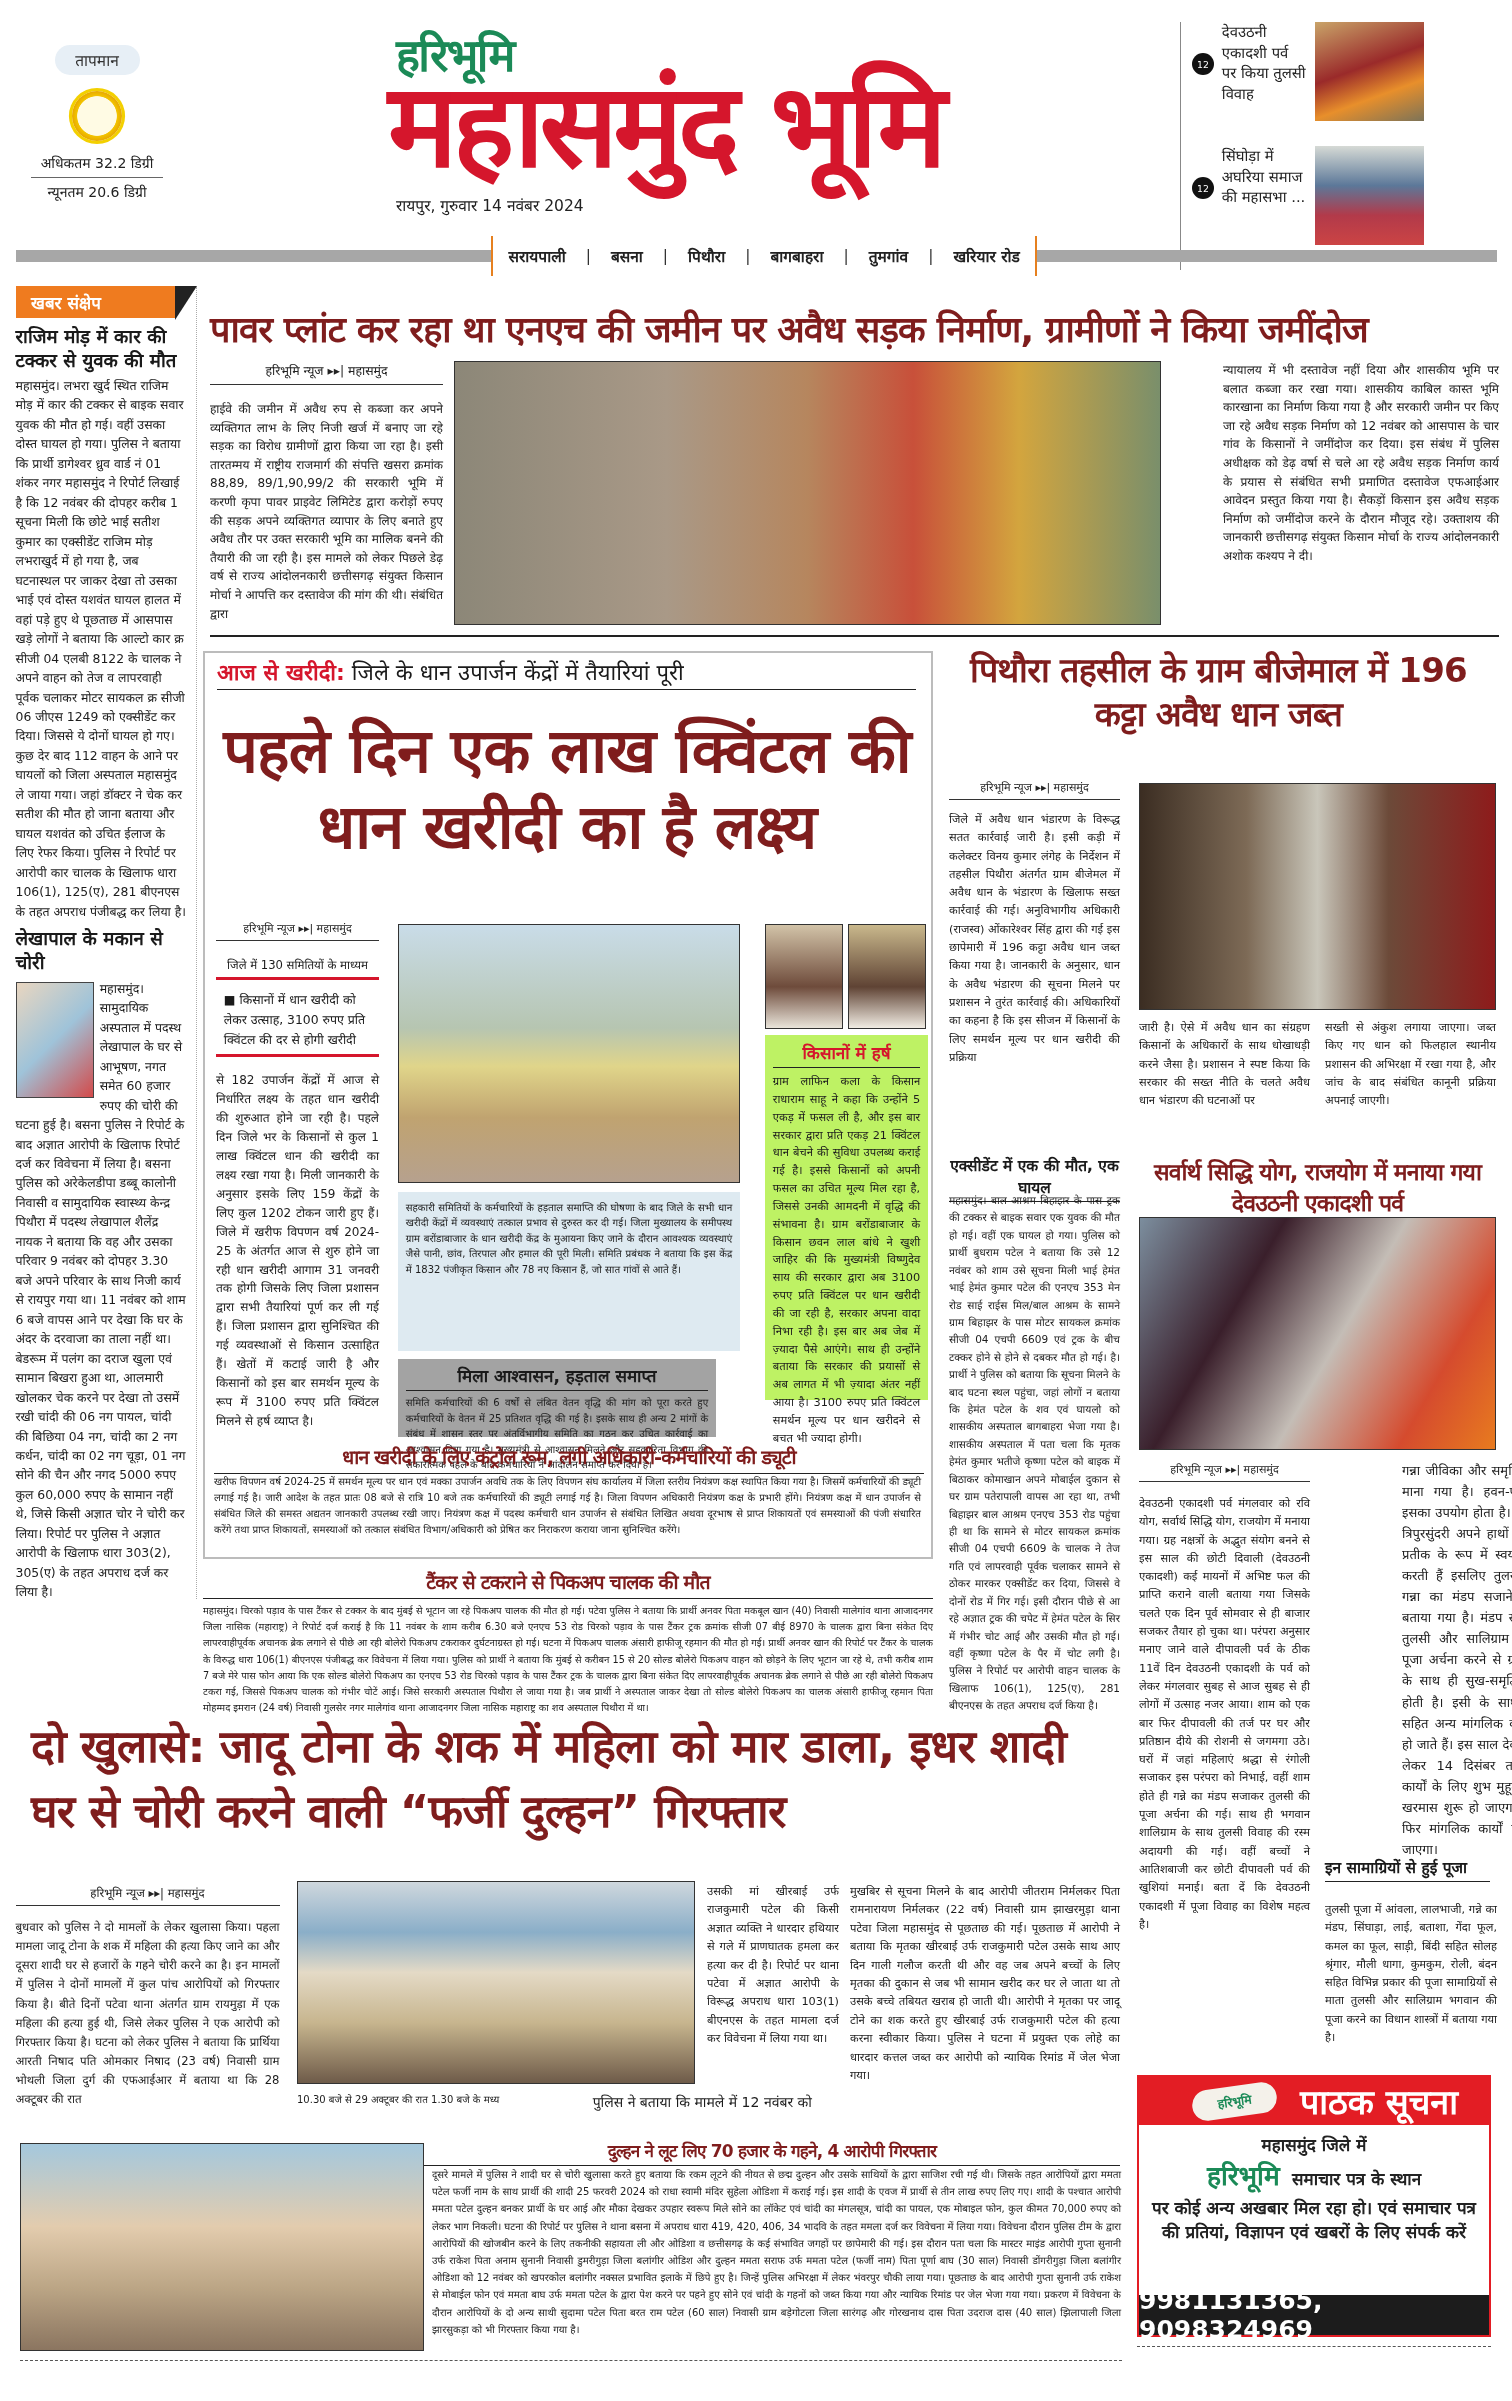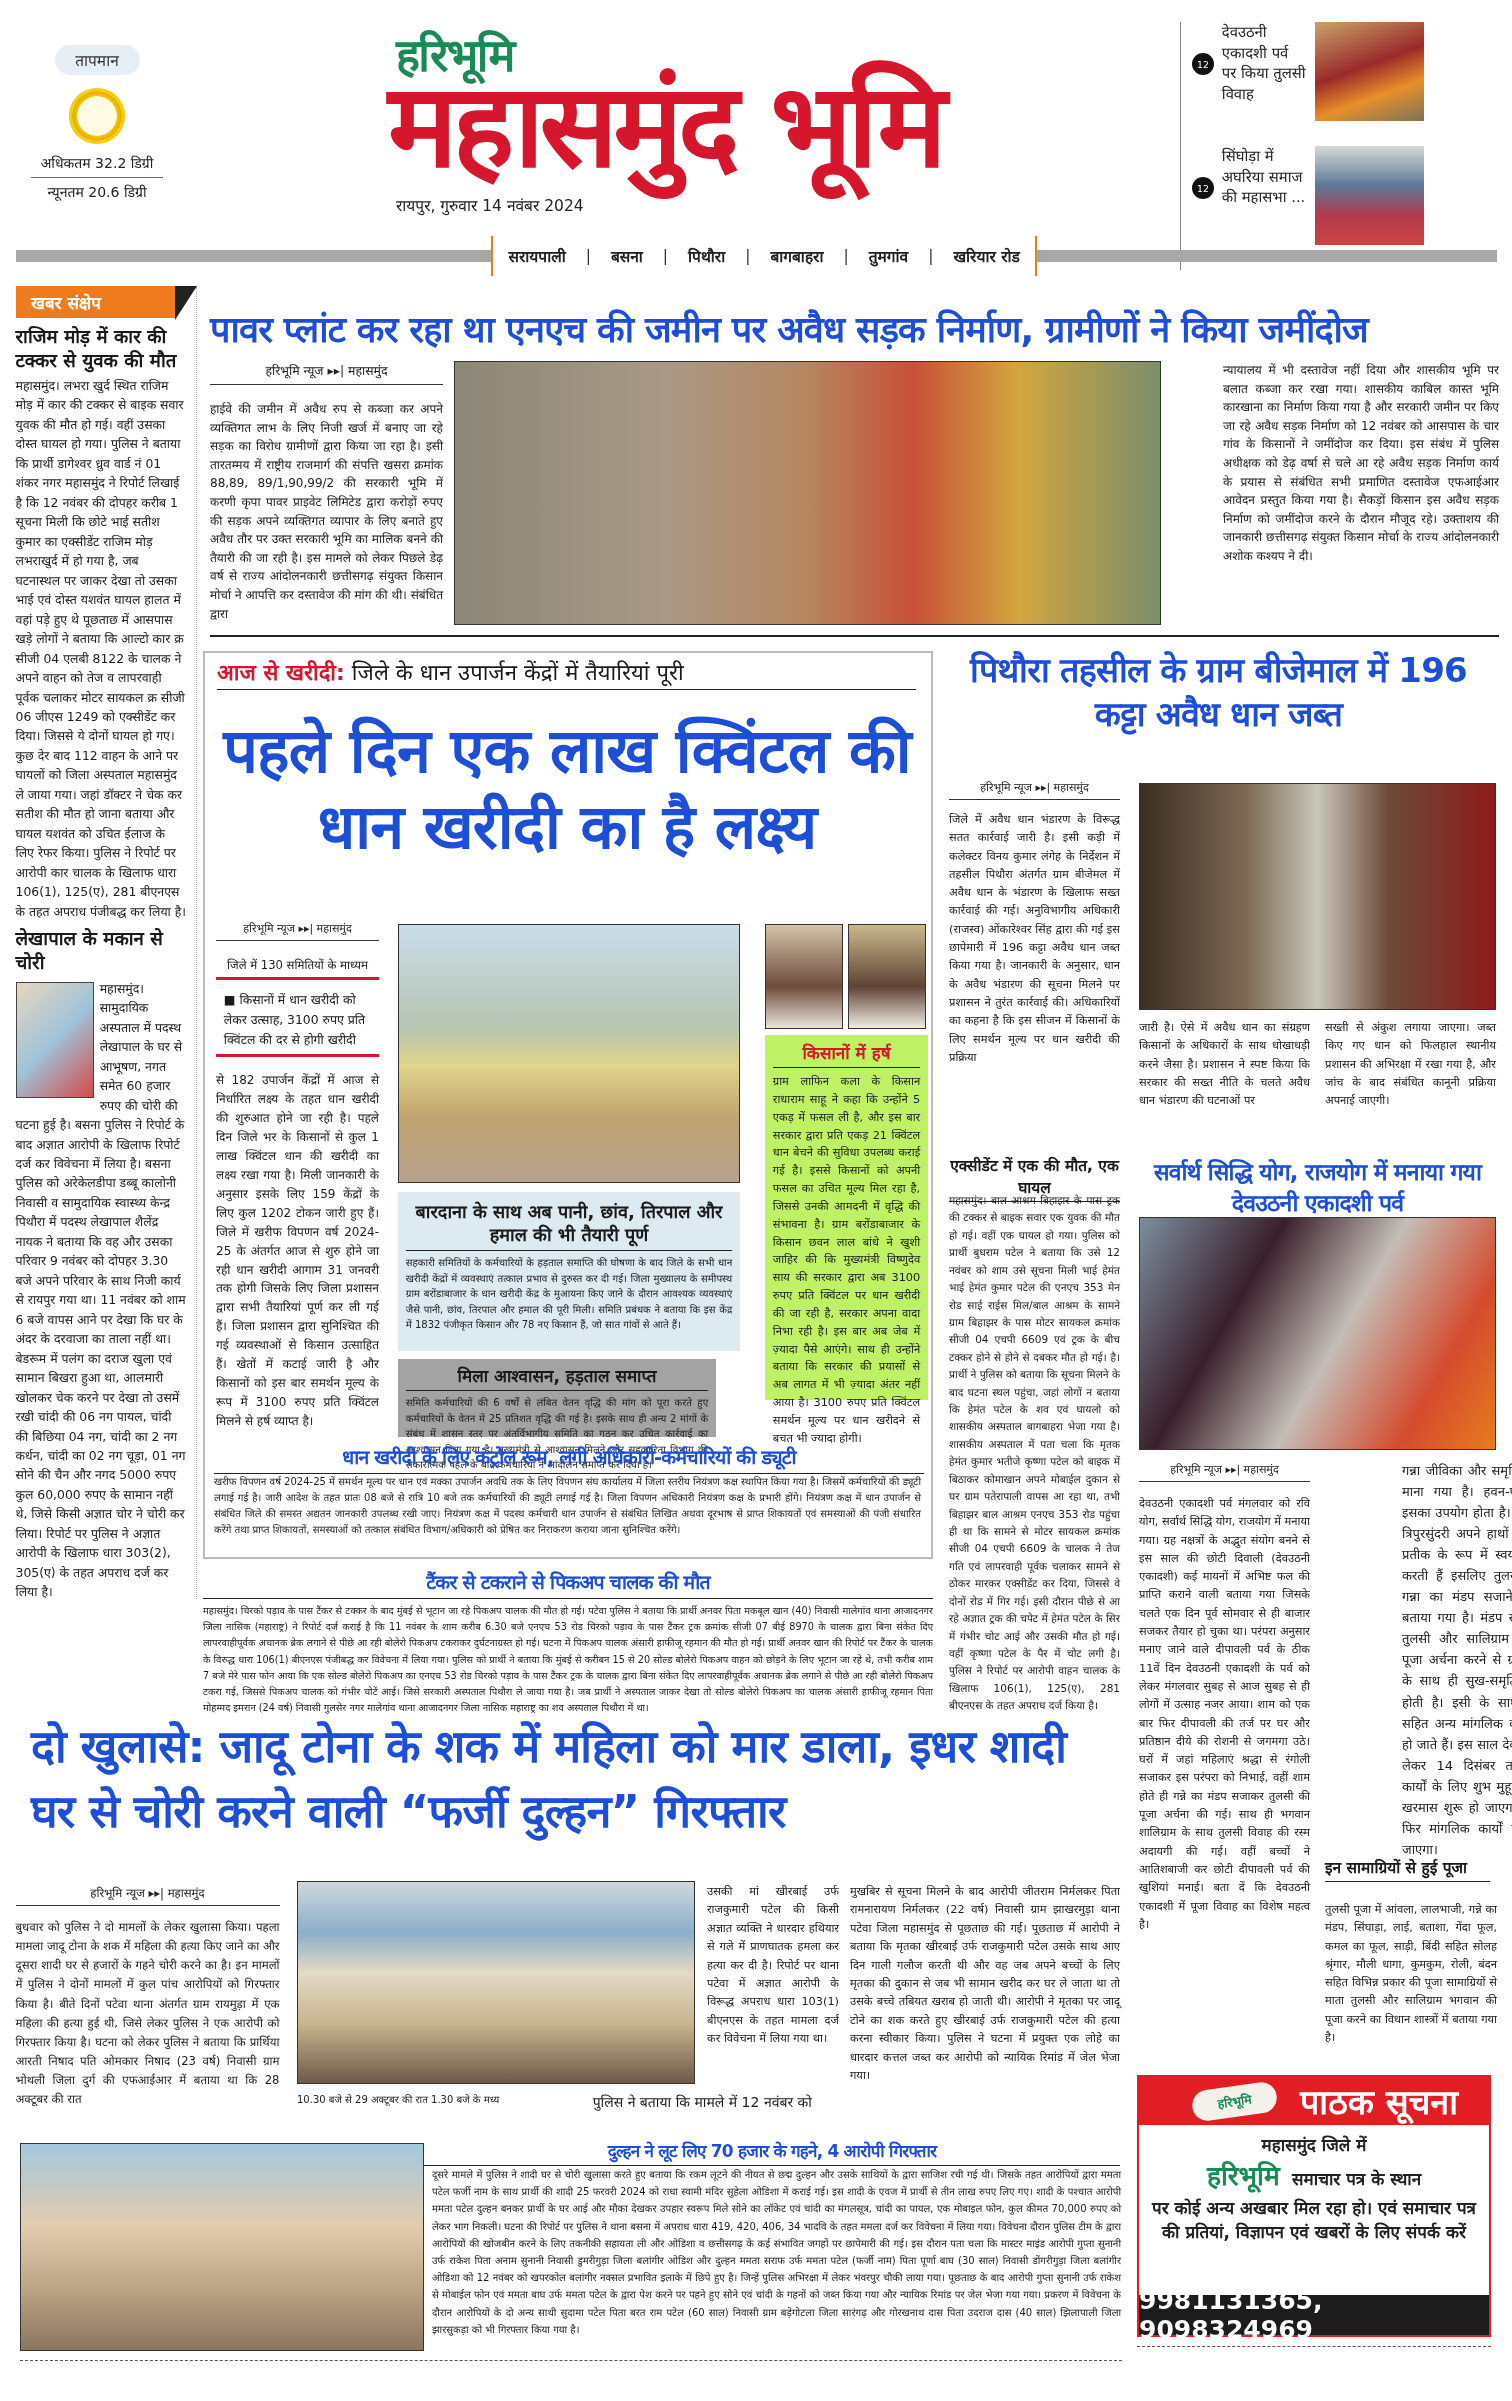"पावर प्लांट कर रहा था" .hl { color: #1d4ed8 -> #7f1d1d }
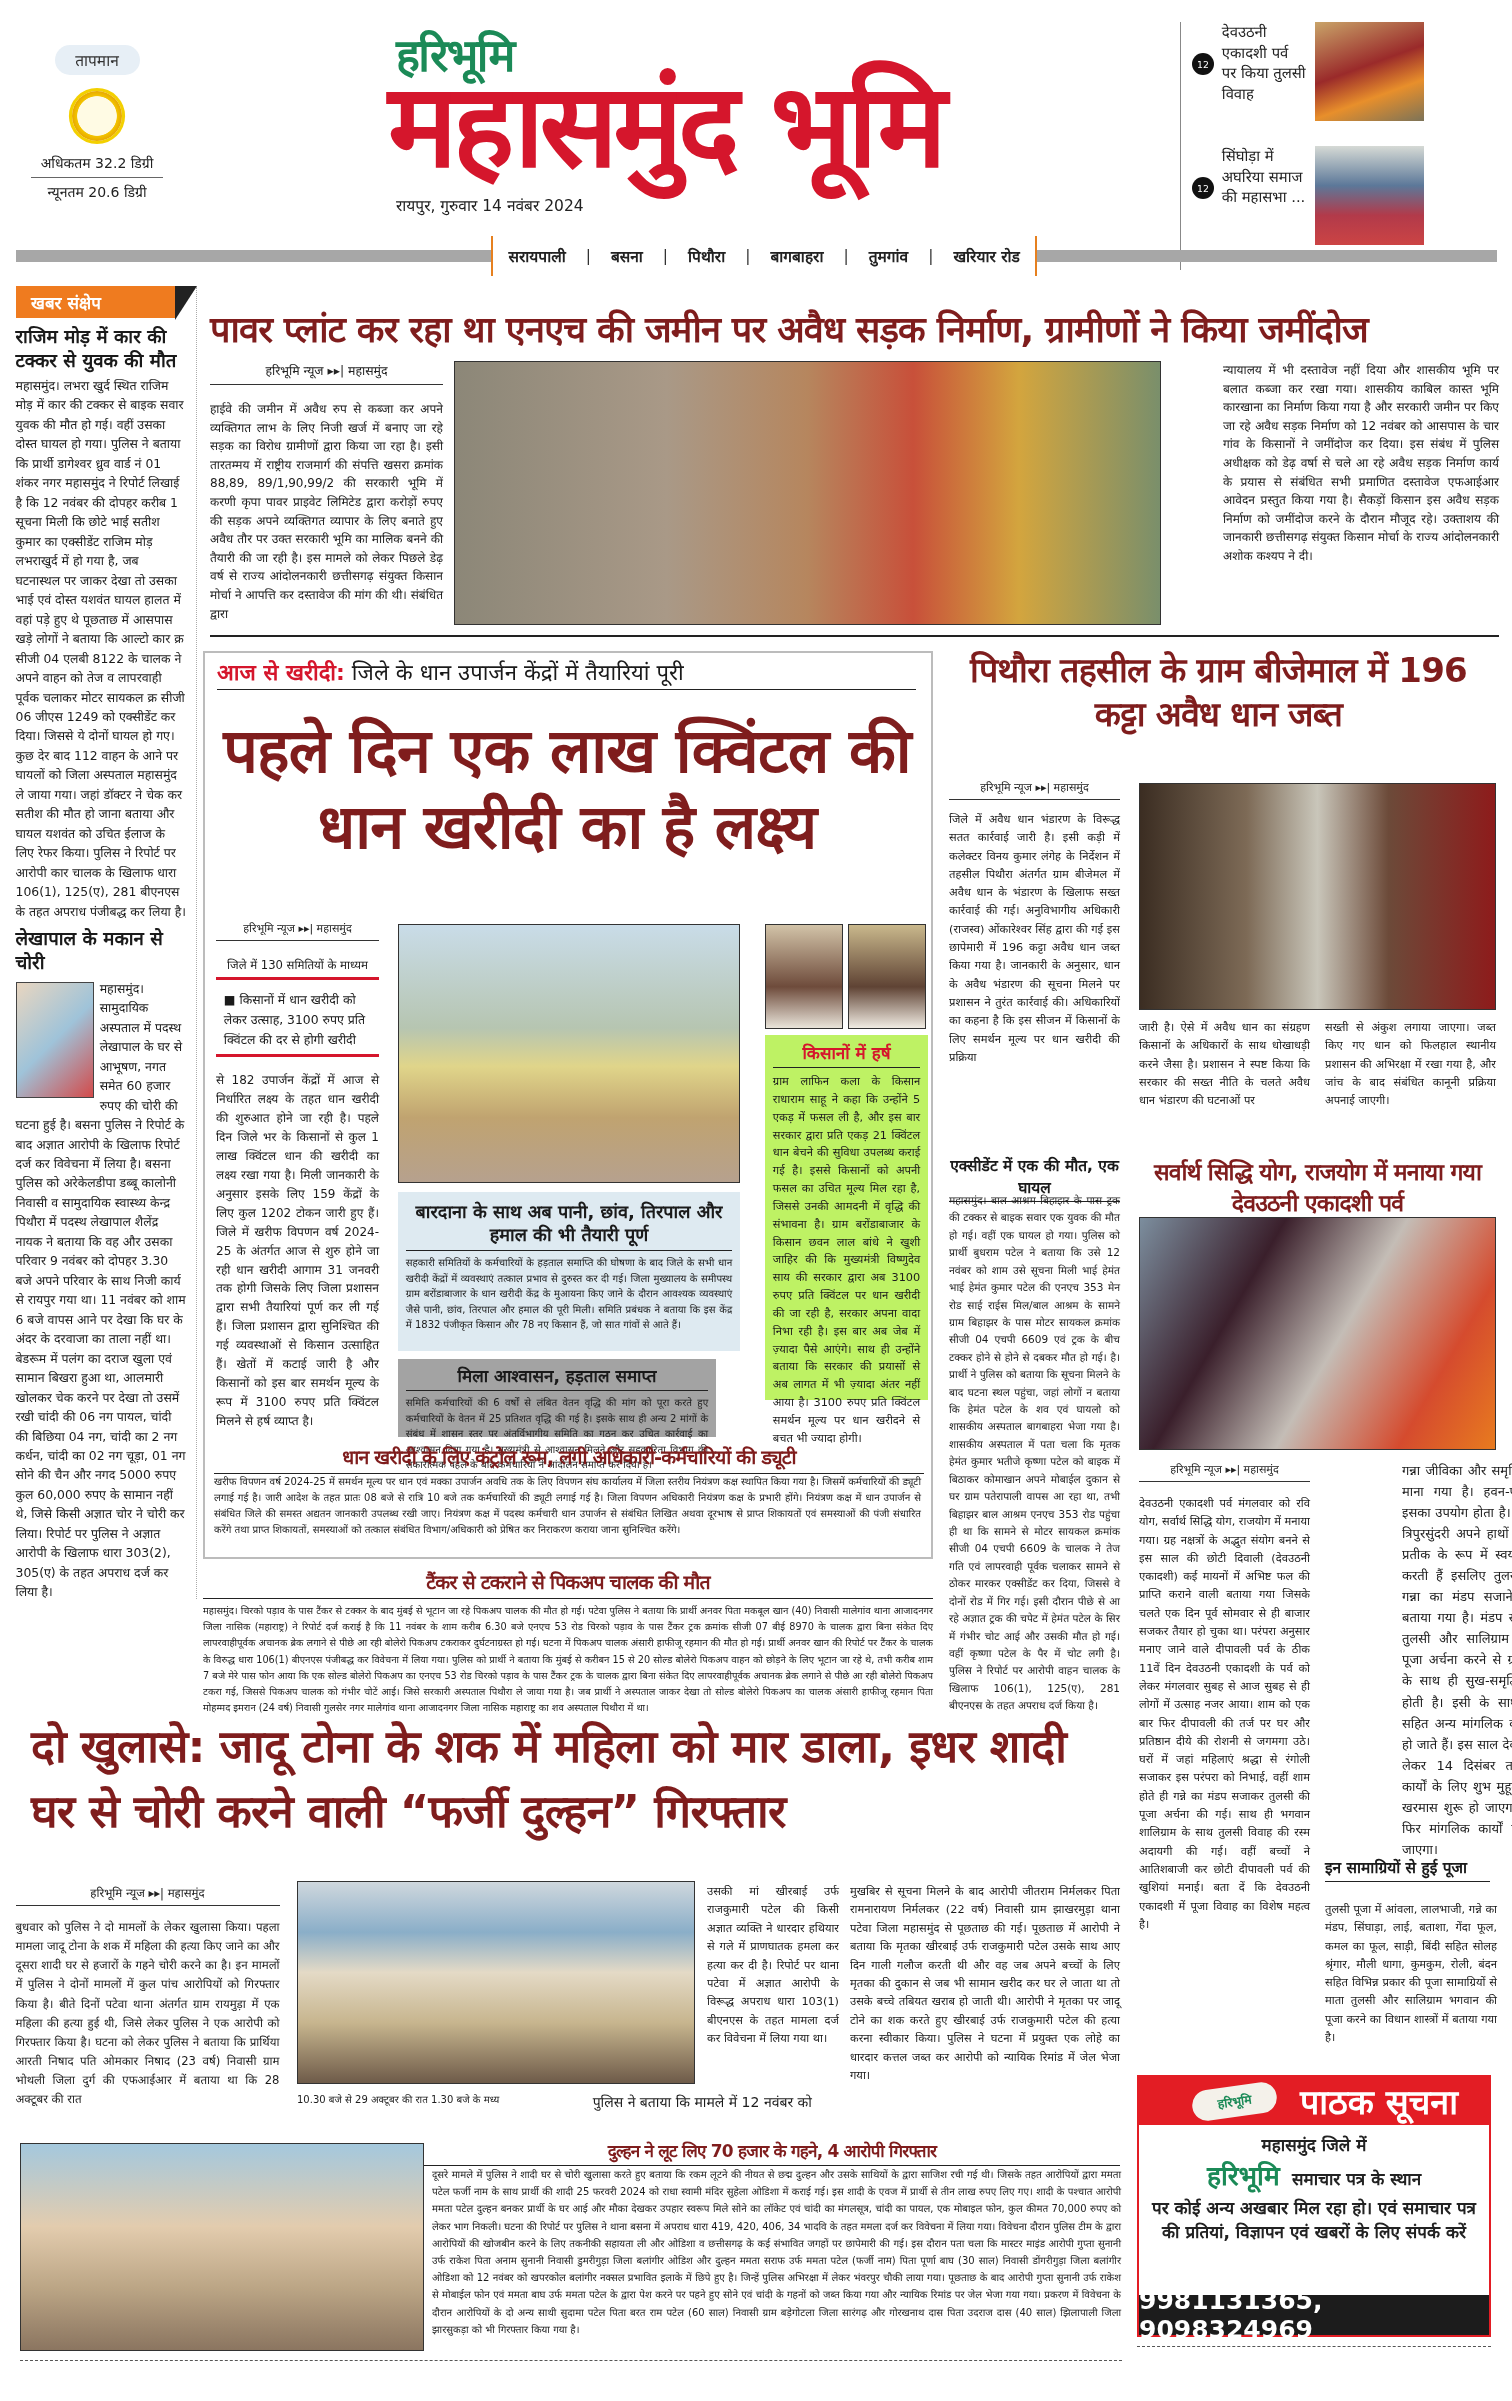"बारदाना के साथ अब पानी," div.subhead { html: <div>बारदाना के साथ अब पानी, छांव, तिरपाल और हमाल की भी तैयारी पूर्ण</div> -> none }
